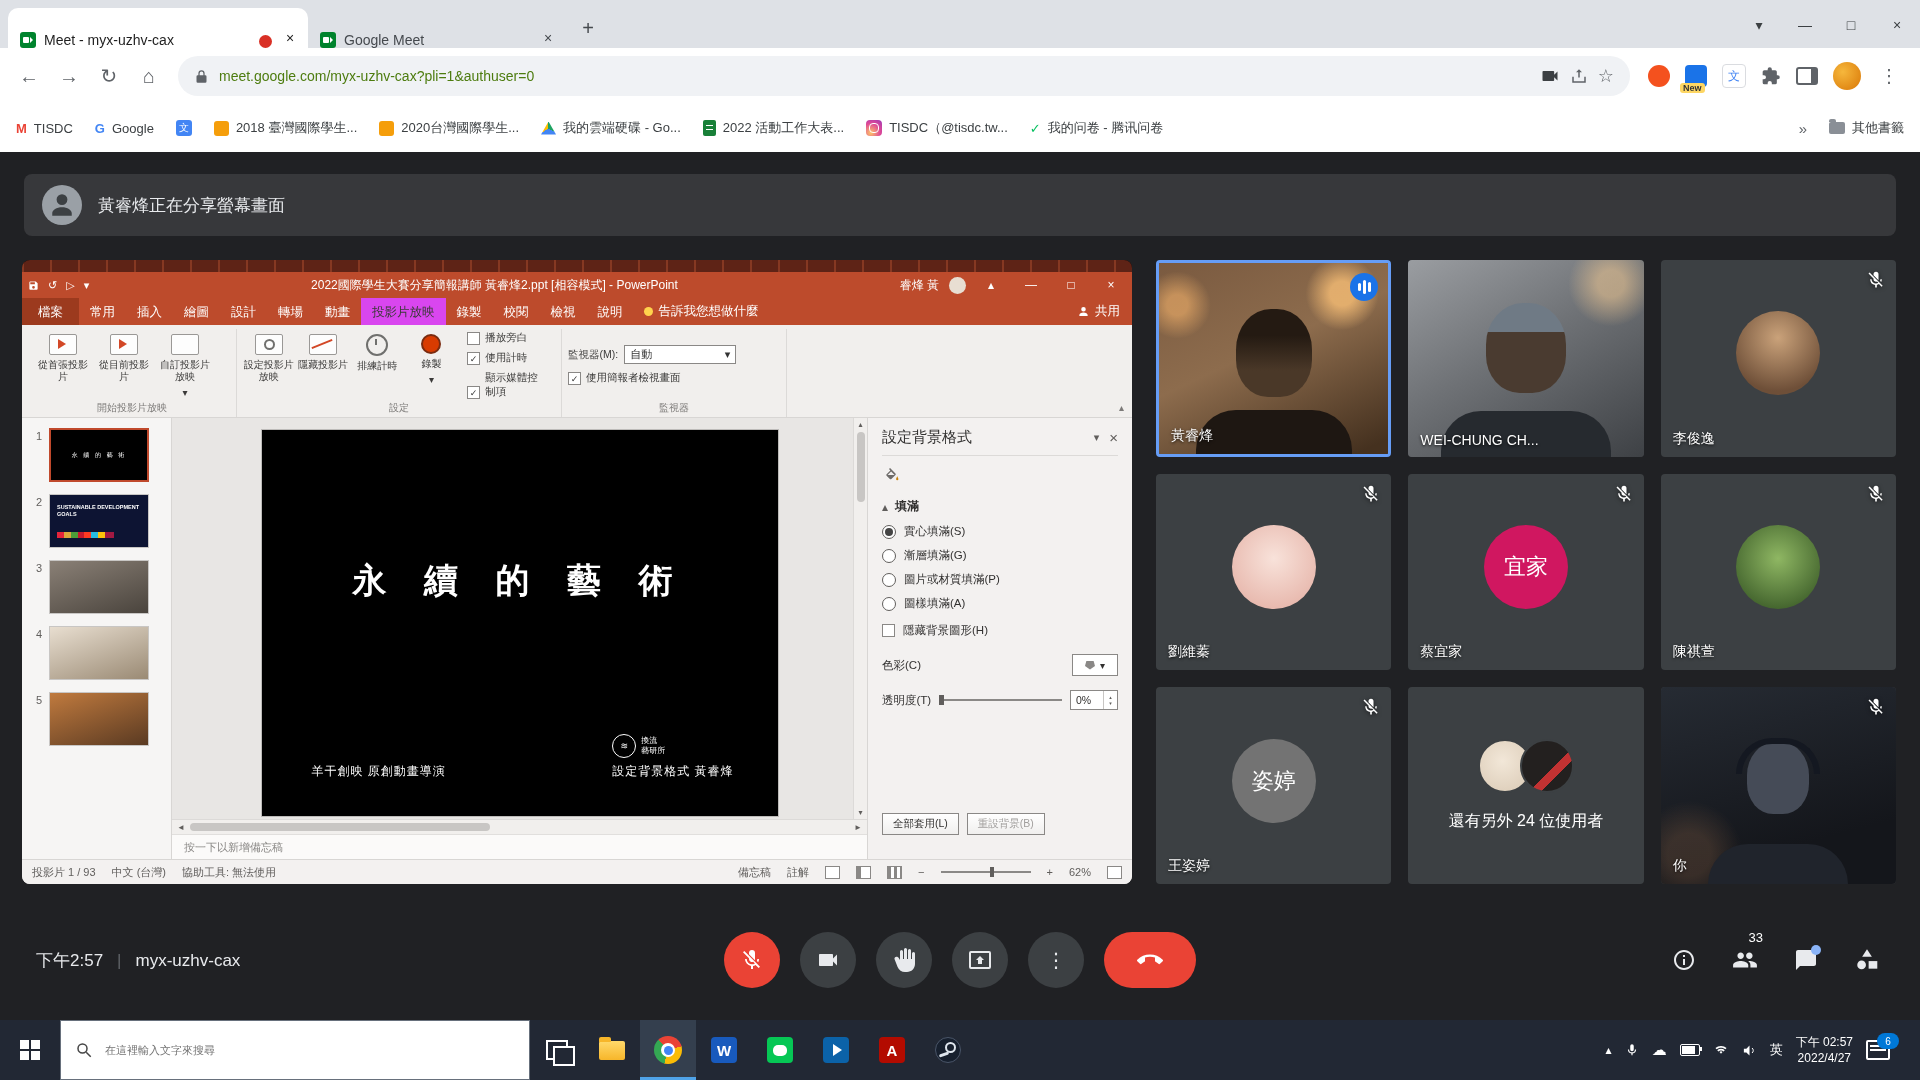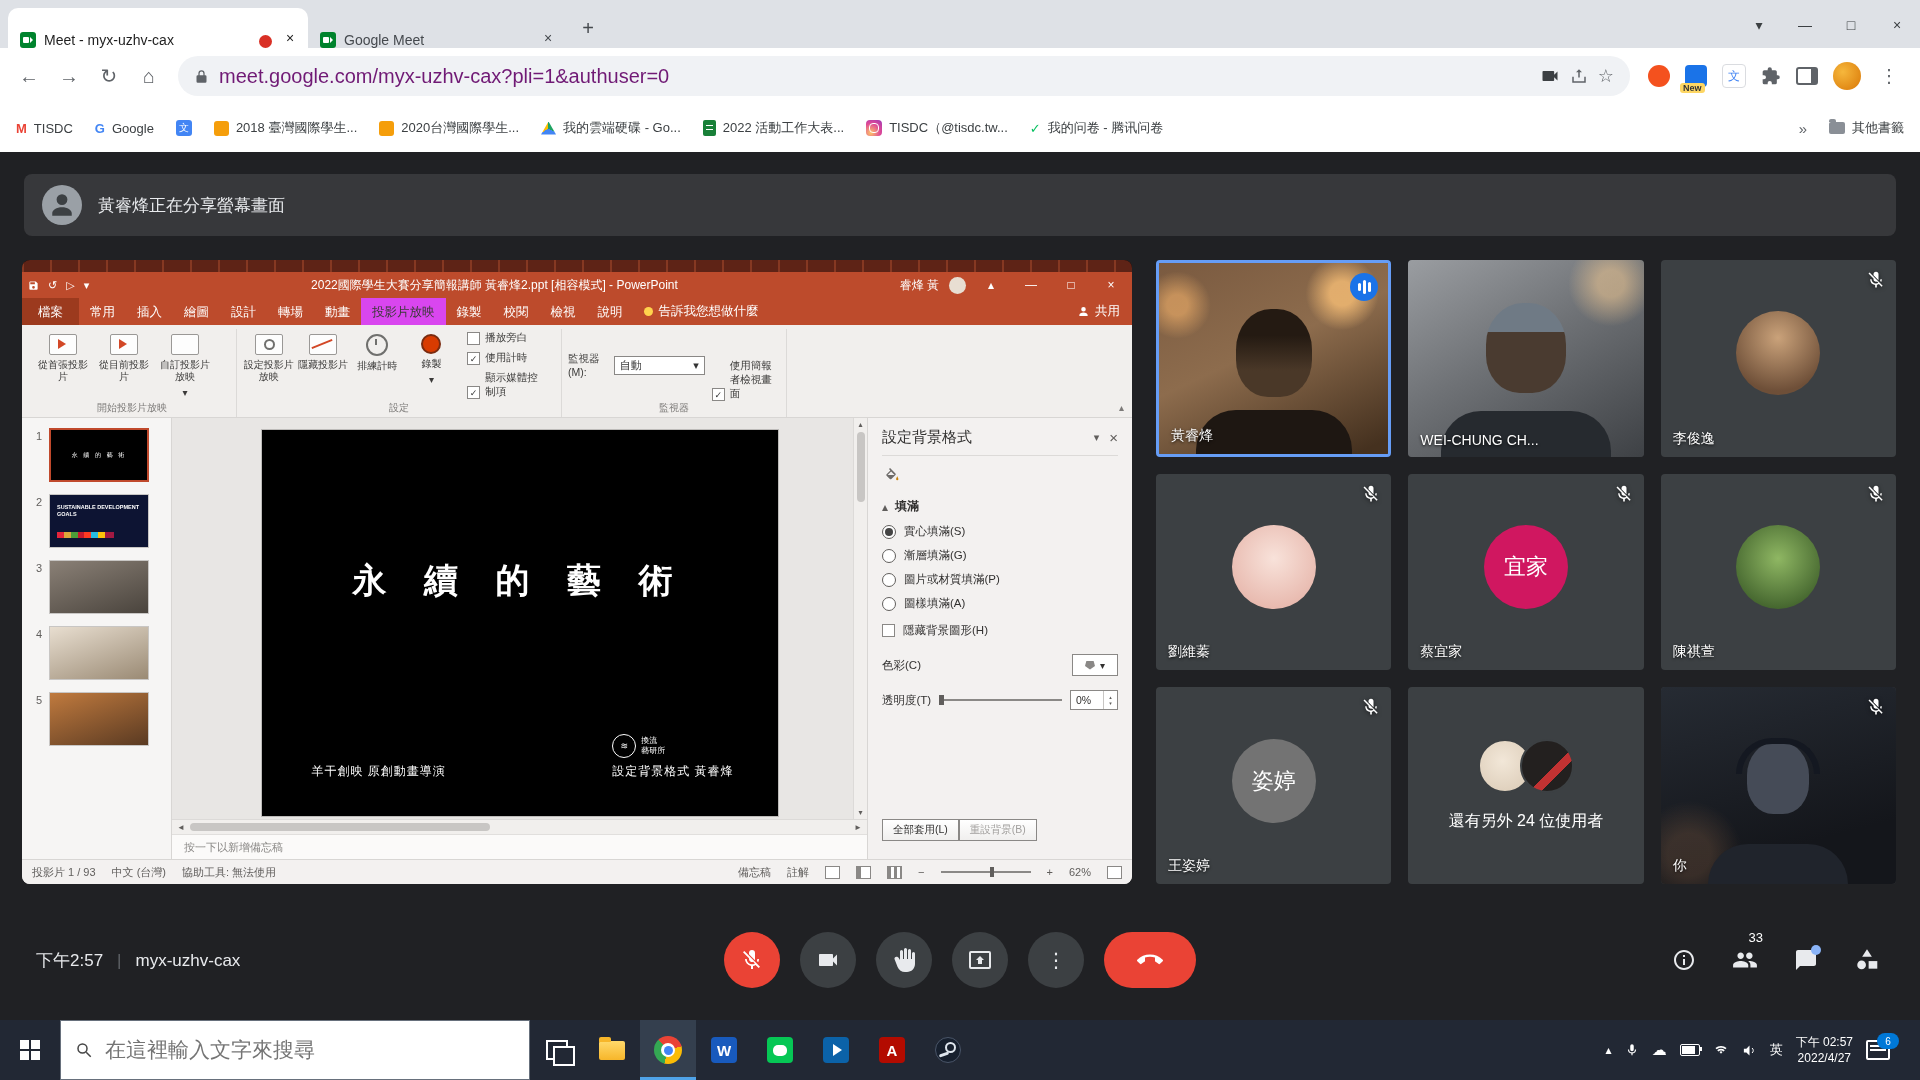"meet.google.com/myx-uzhv-cax?pli=1&authu" .url { color: #701a75 -> #4d7c0f; font-size: 20px -> 14px }
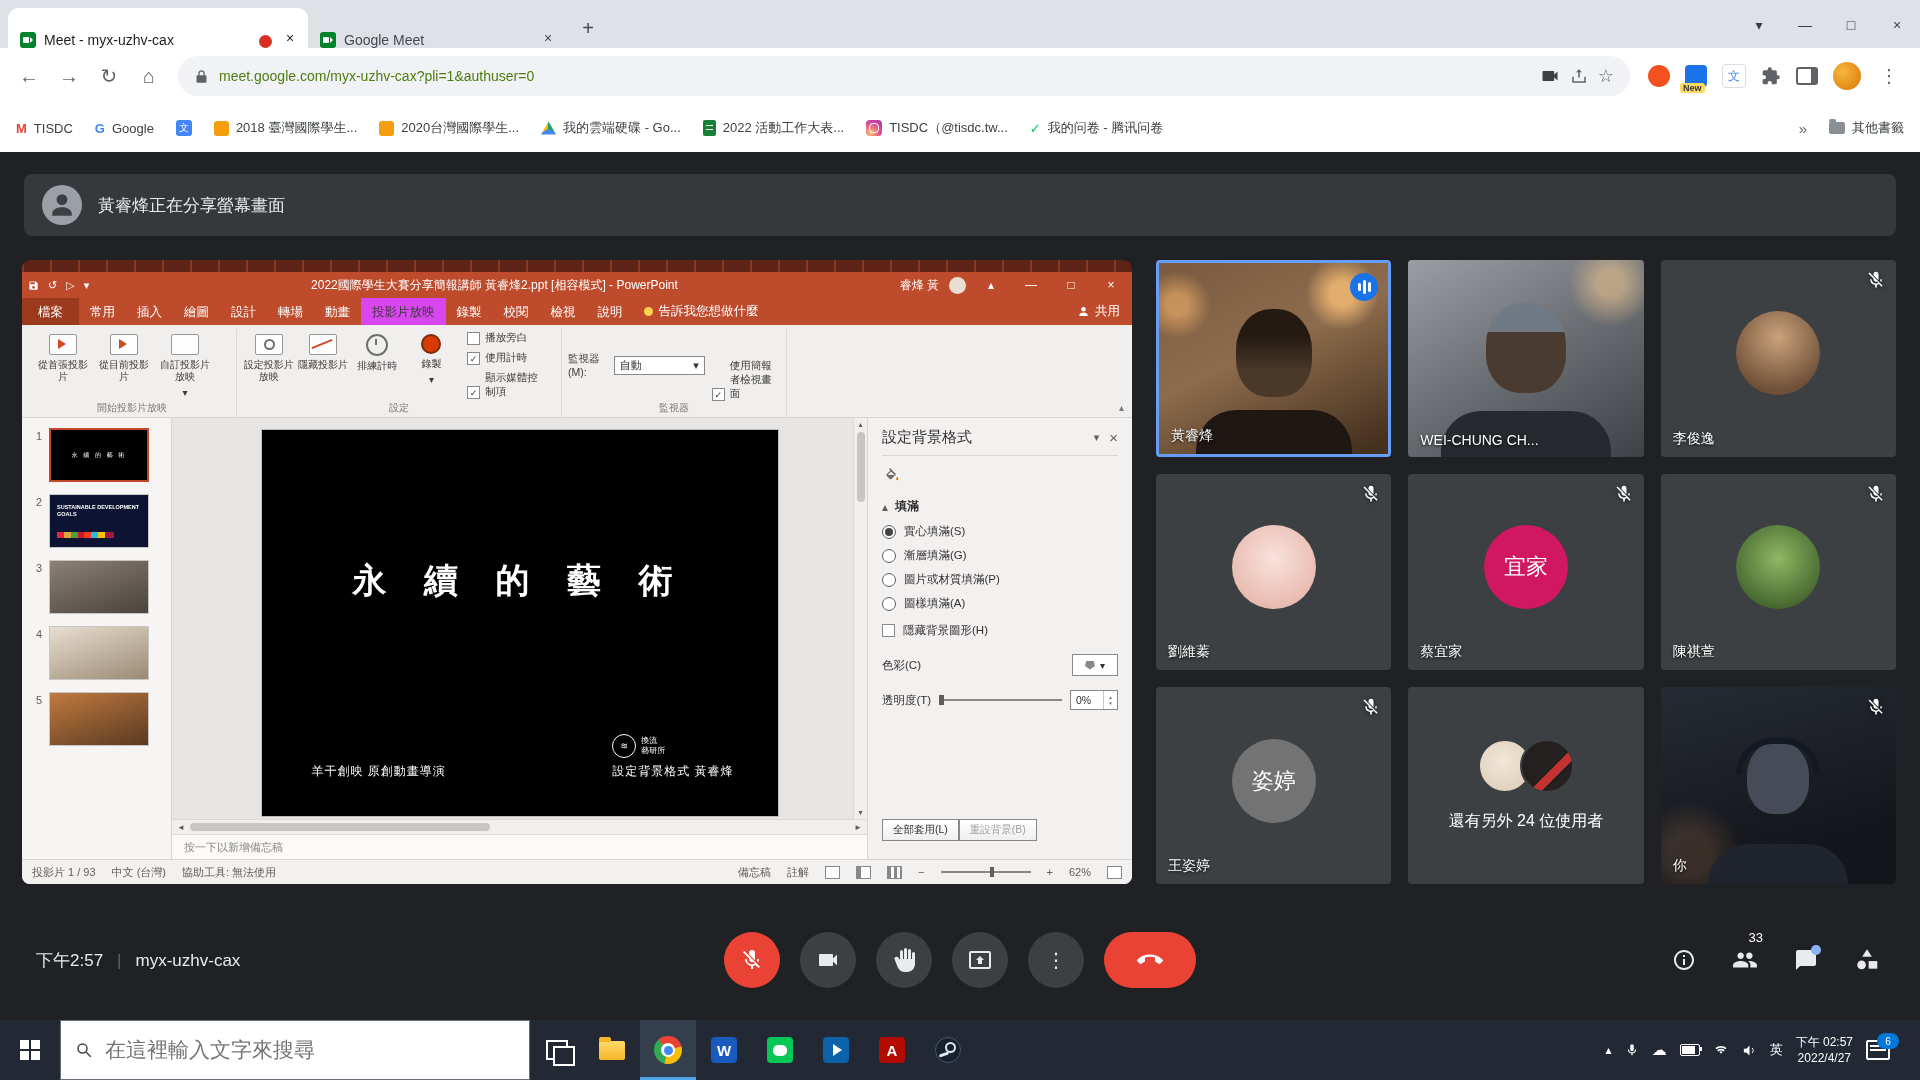"監視器(M):" .monrows { flex-direction: row -> column }
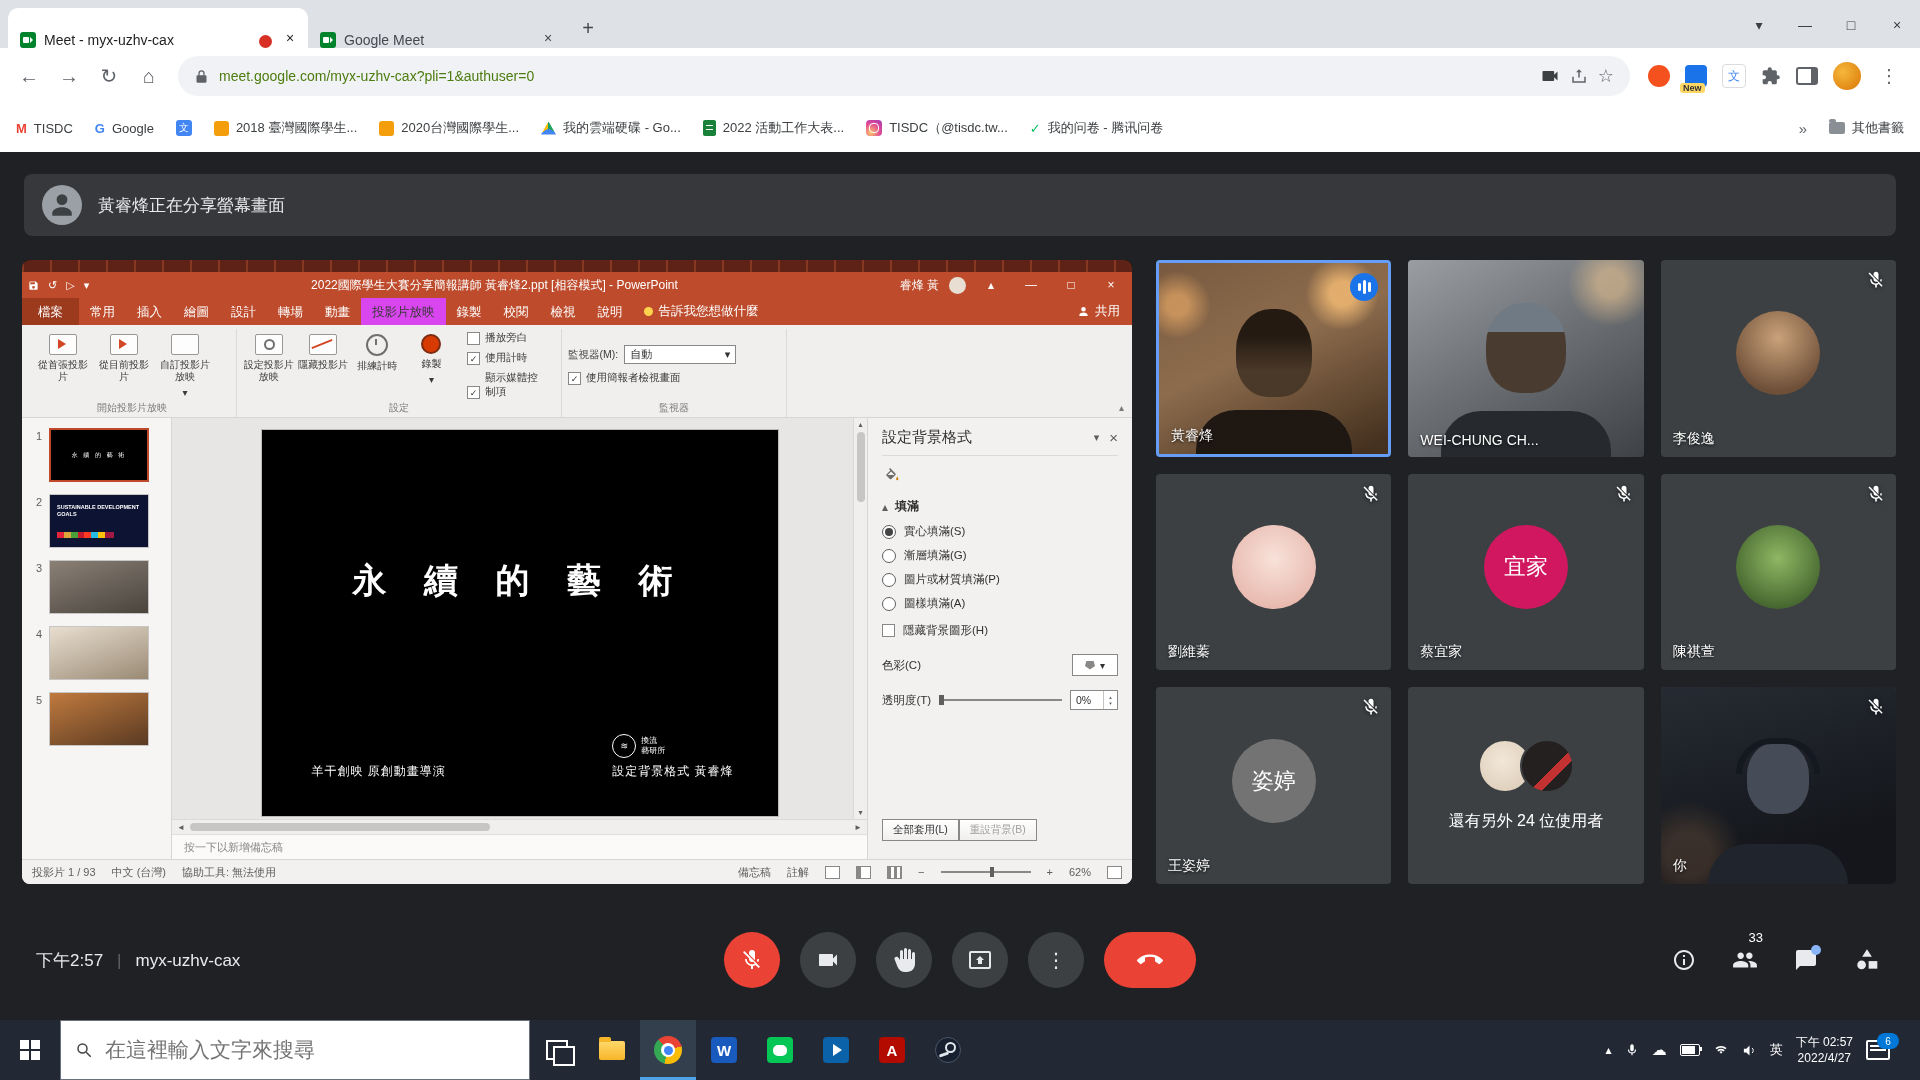"全部套用(L)" .fbtns { bottom: 18px -> 24px; gap: 0 -> 8px }
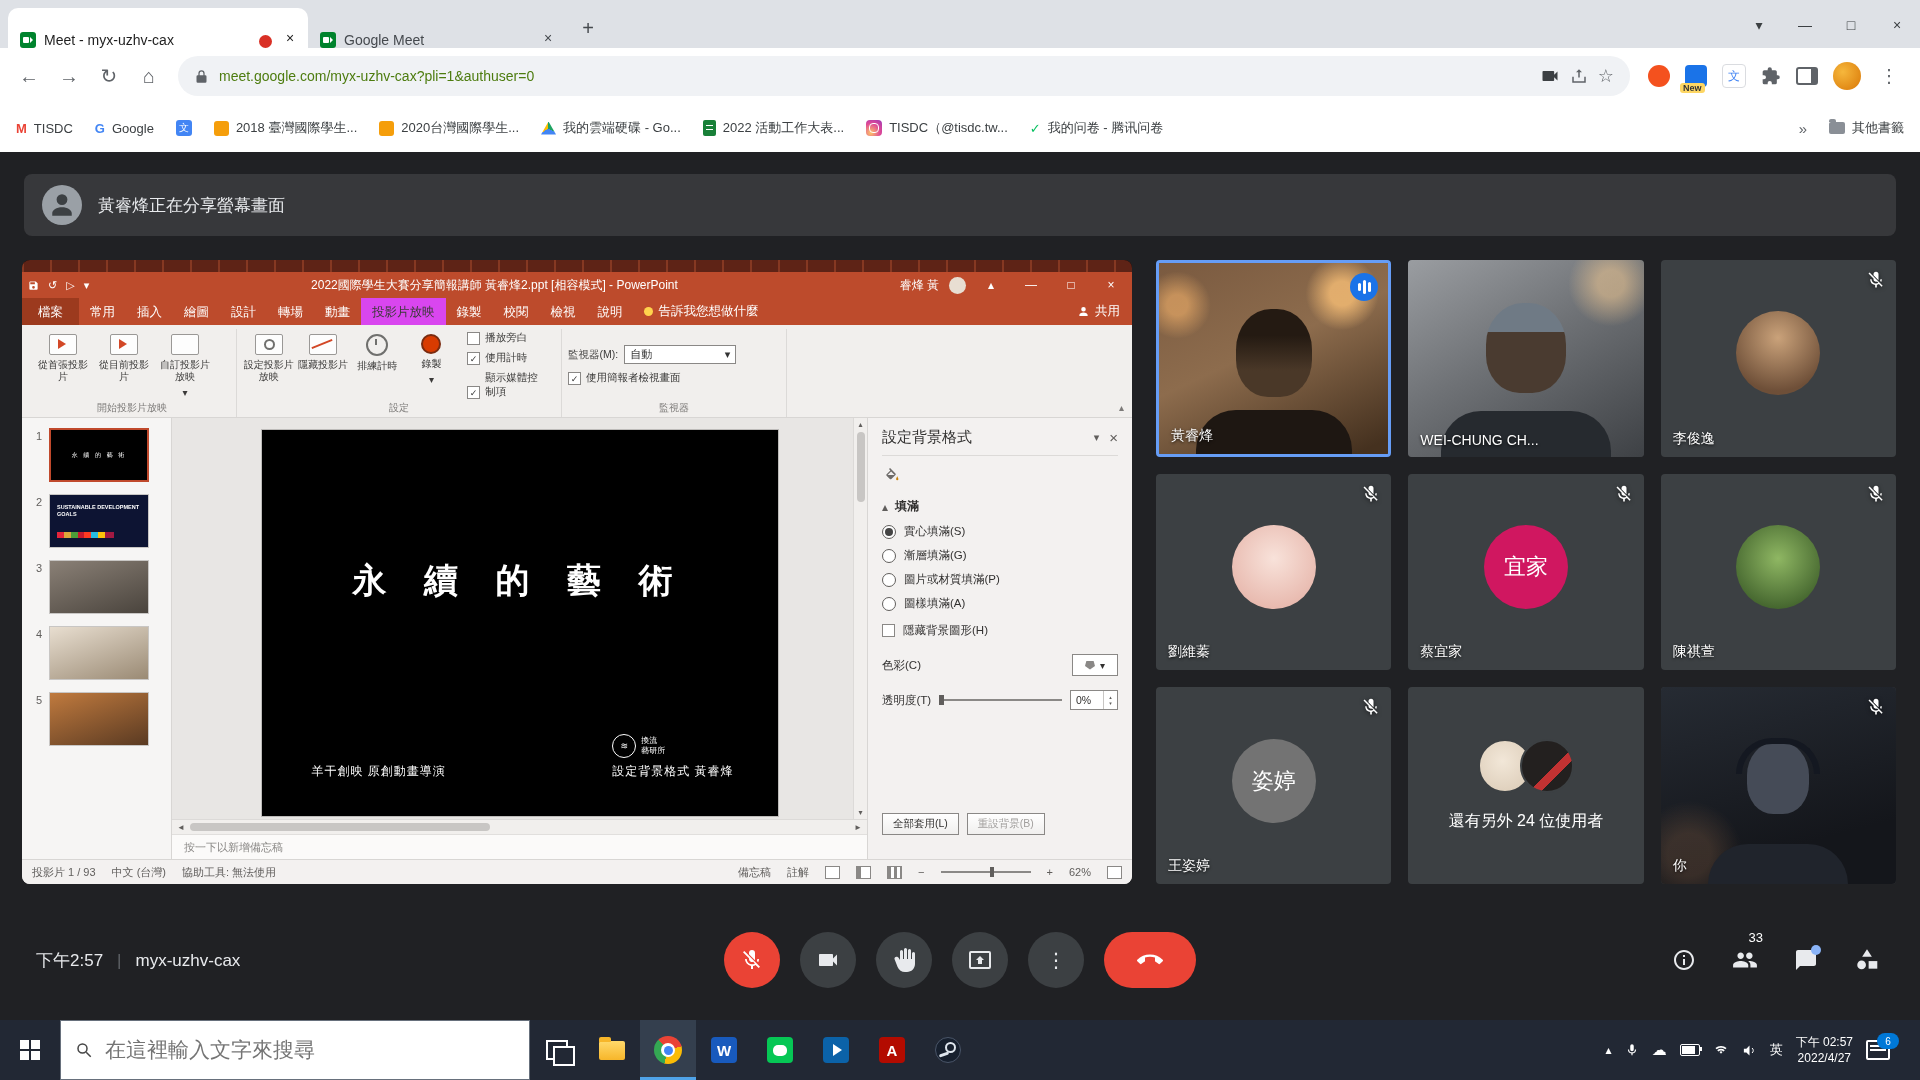"在這裡輸入文字來搜尋" .tsearch input { font-size: 21px -> 11px }
